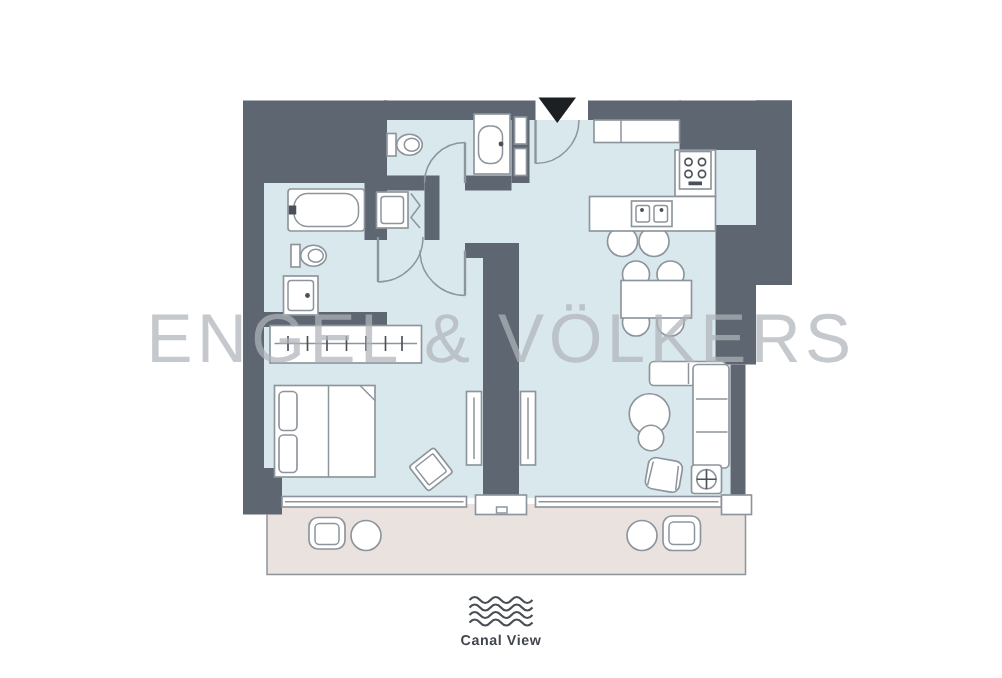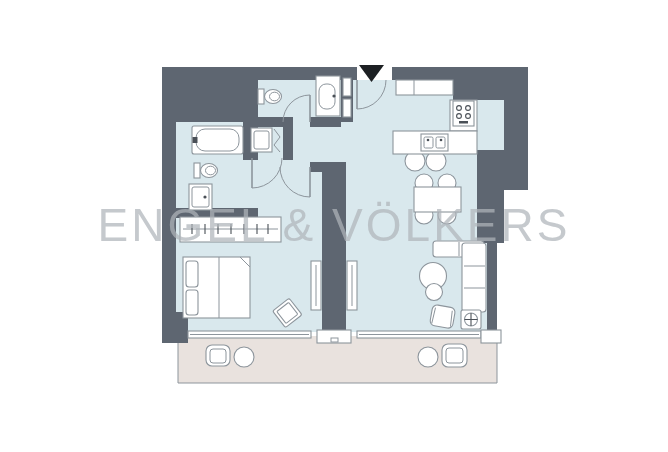"Canal View" div.footer { html: none -> <div> <svg> <g> <path></path> <path></path> <path></path> <path></path> </g> </svg> <div>Canal View</div> </div> }
